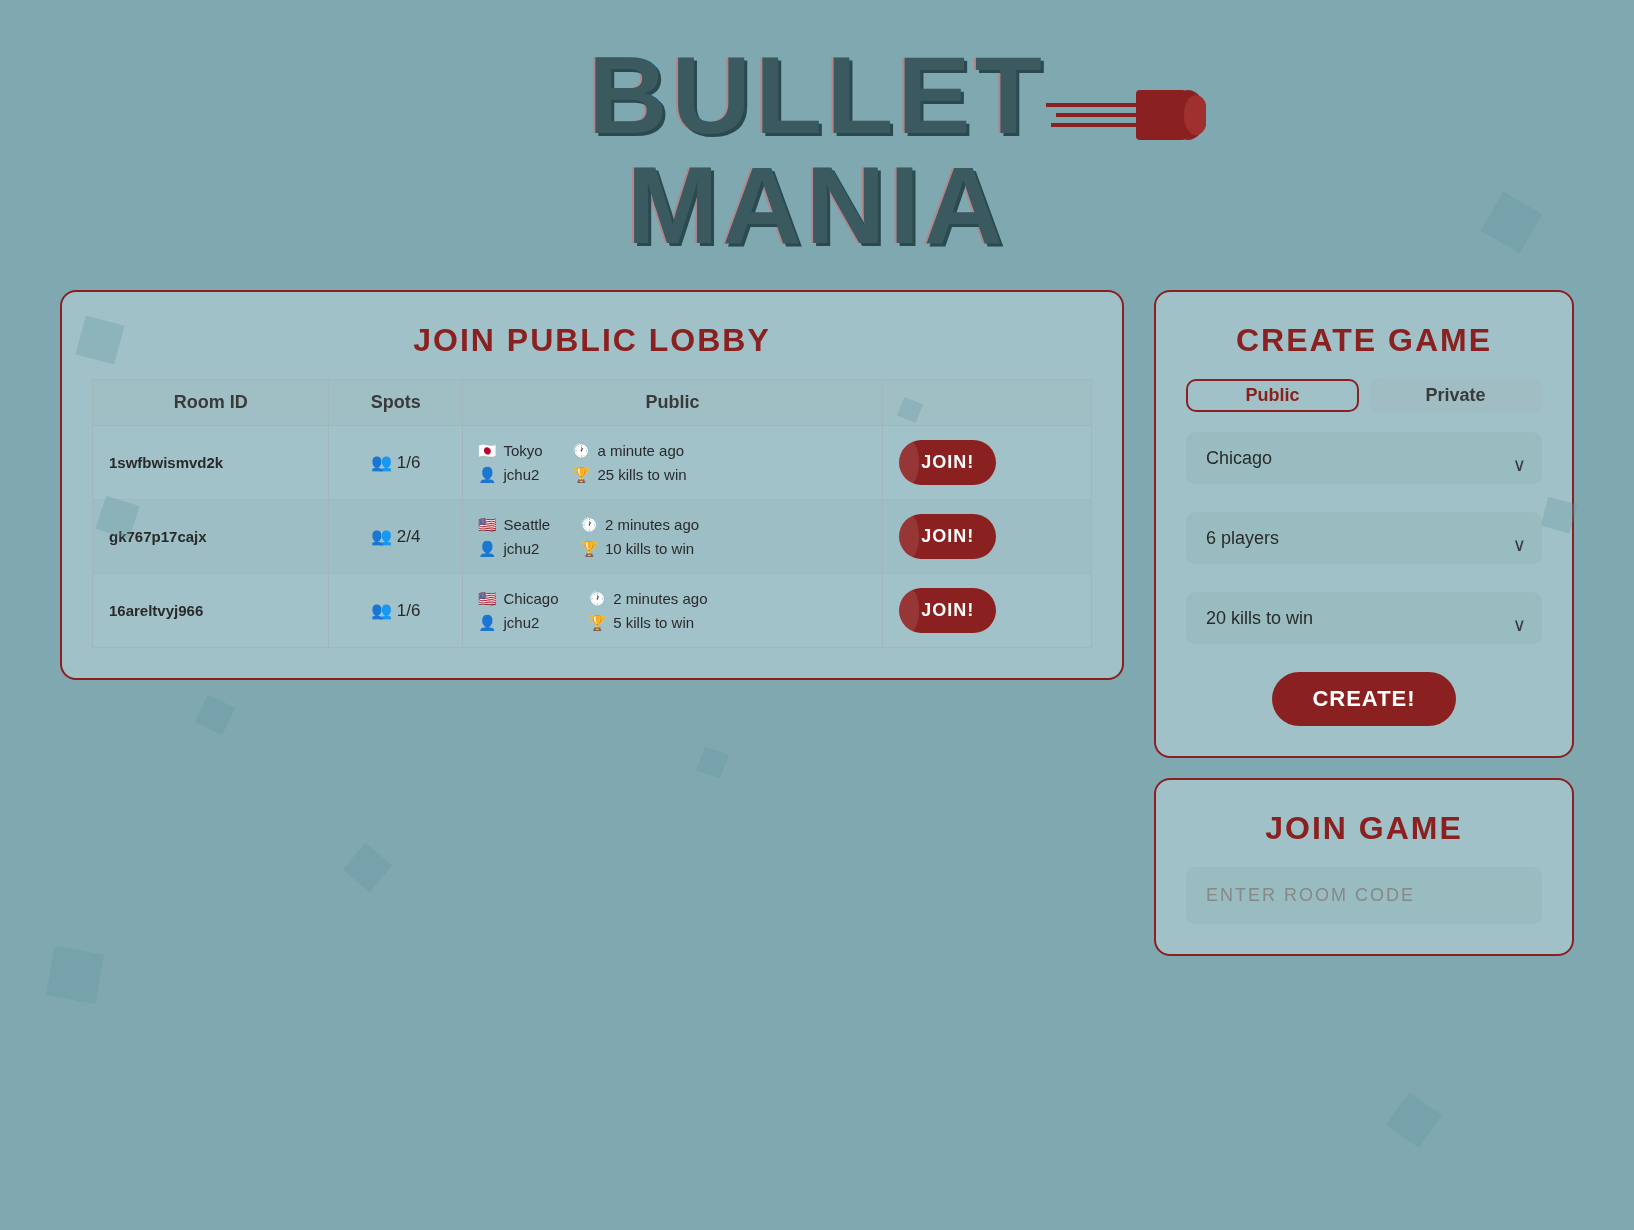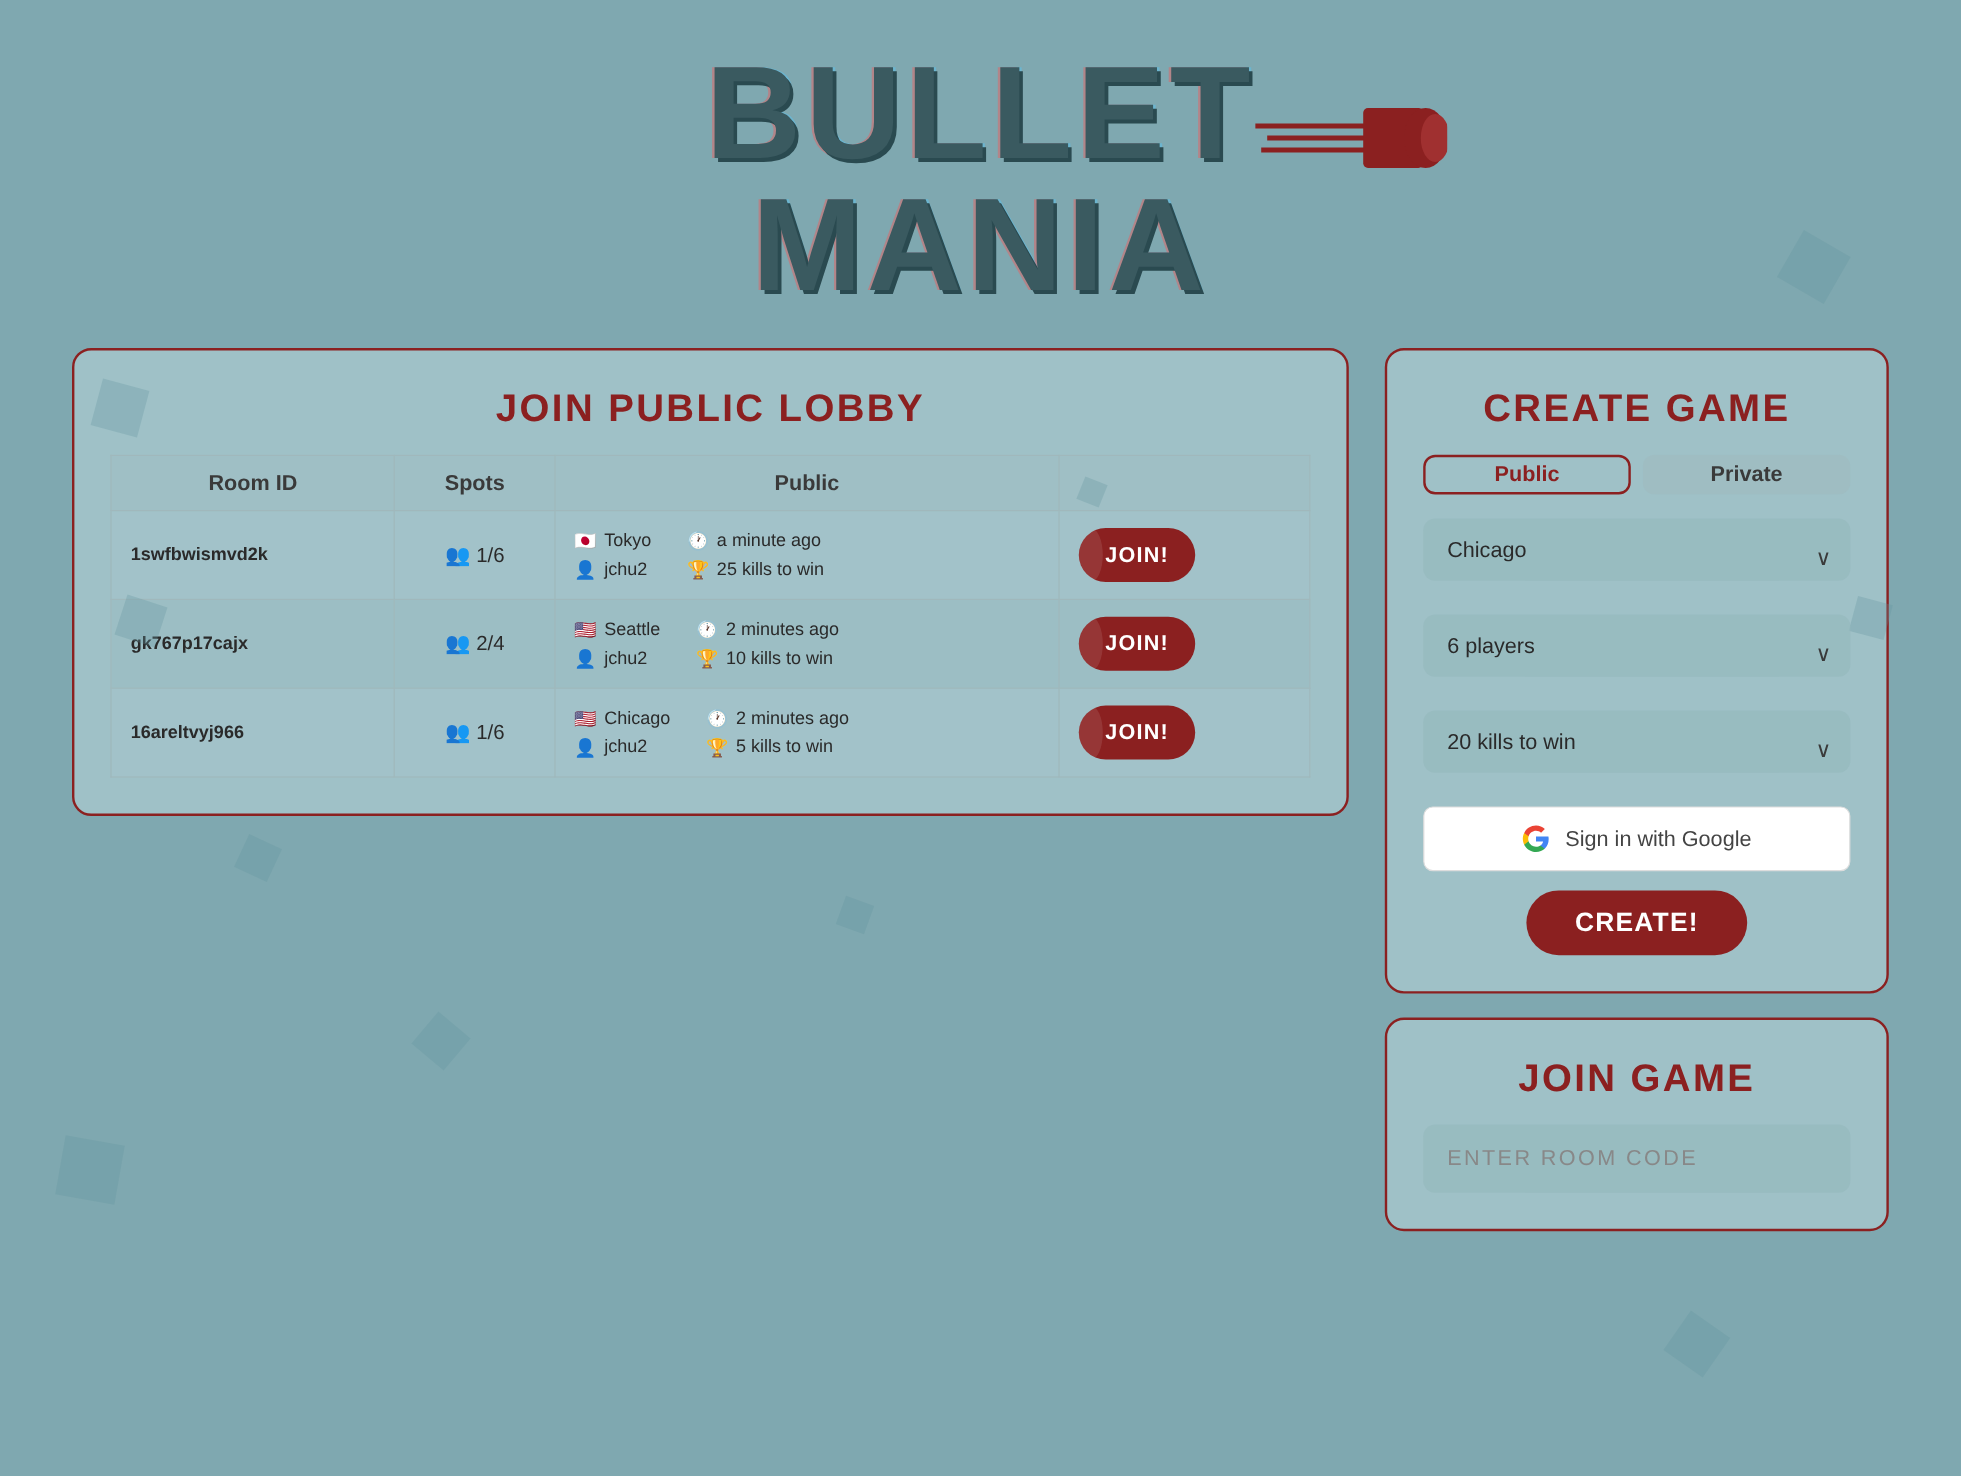"Sign in with Google" button.google-signin-btn { html: <button> <svg> <path></path> <path></path> <path></path> <path></path> </svg> <span>Sign in with Google</span> </button> -> none }
